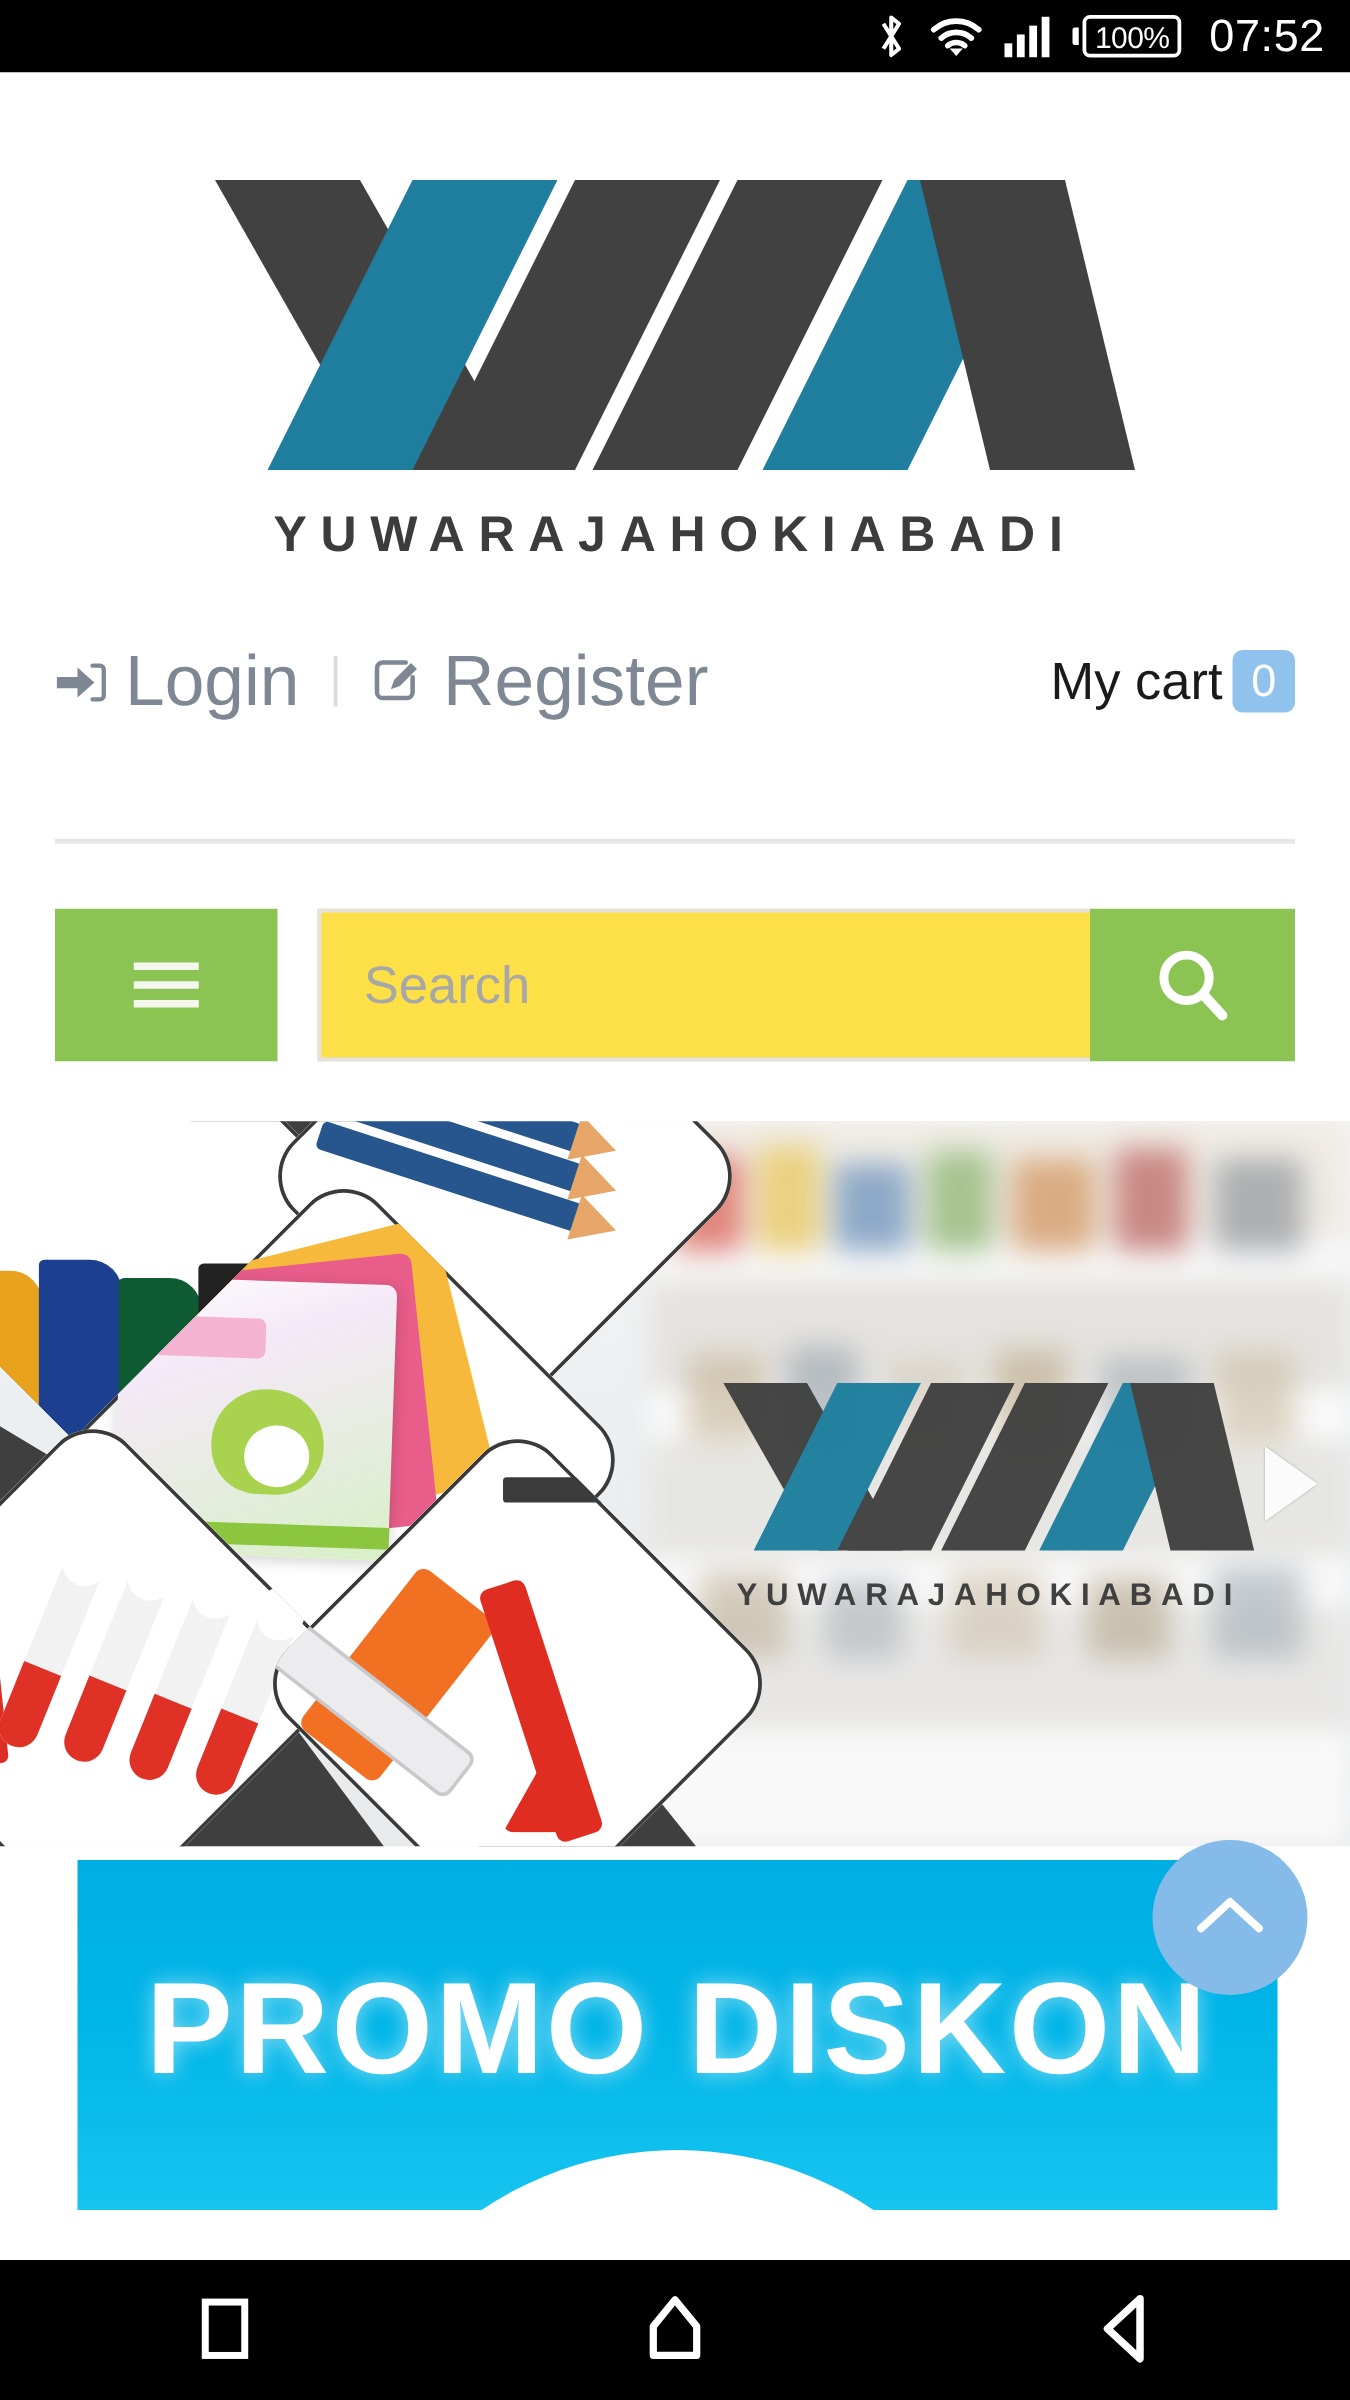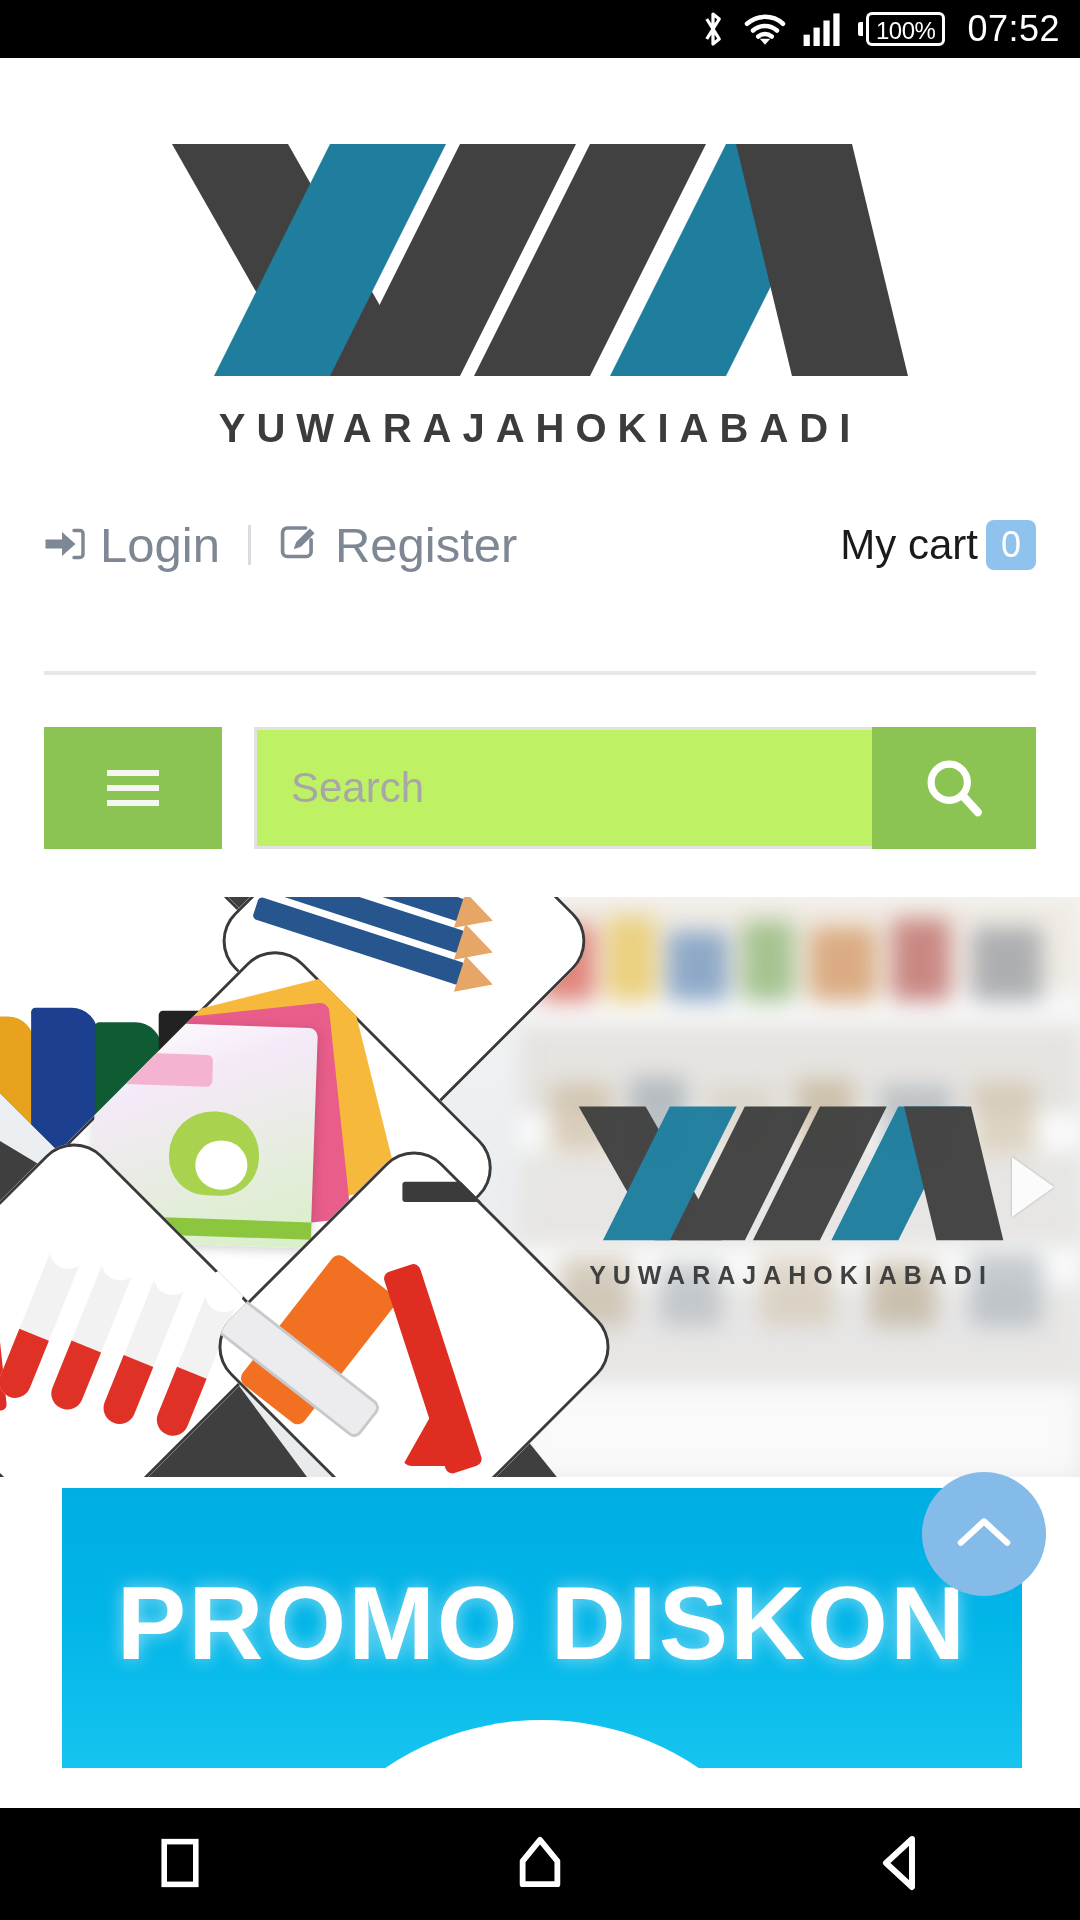"Login" .acct-link { font-size: 49px -> 57px }
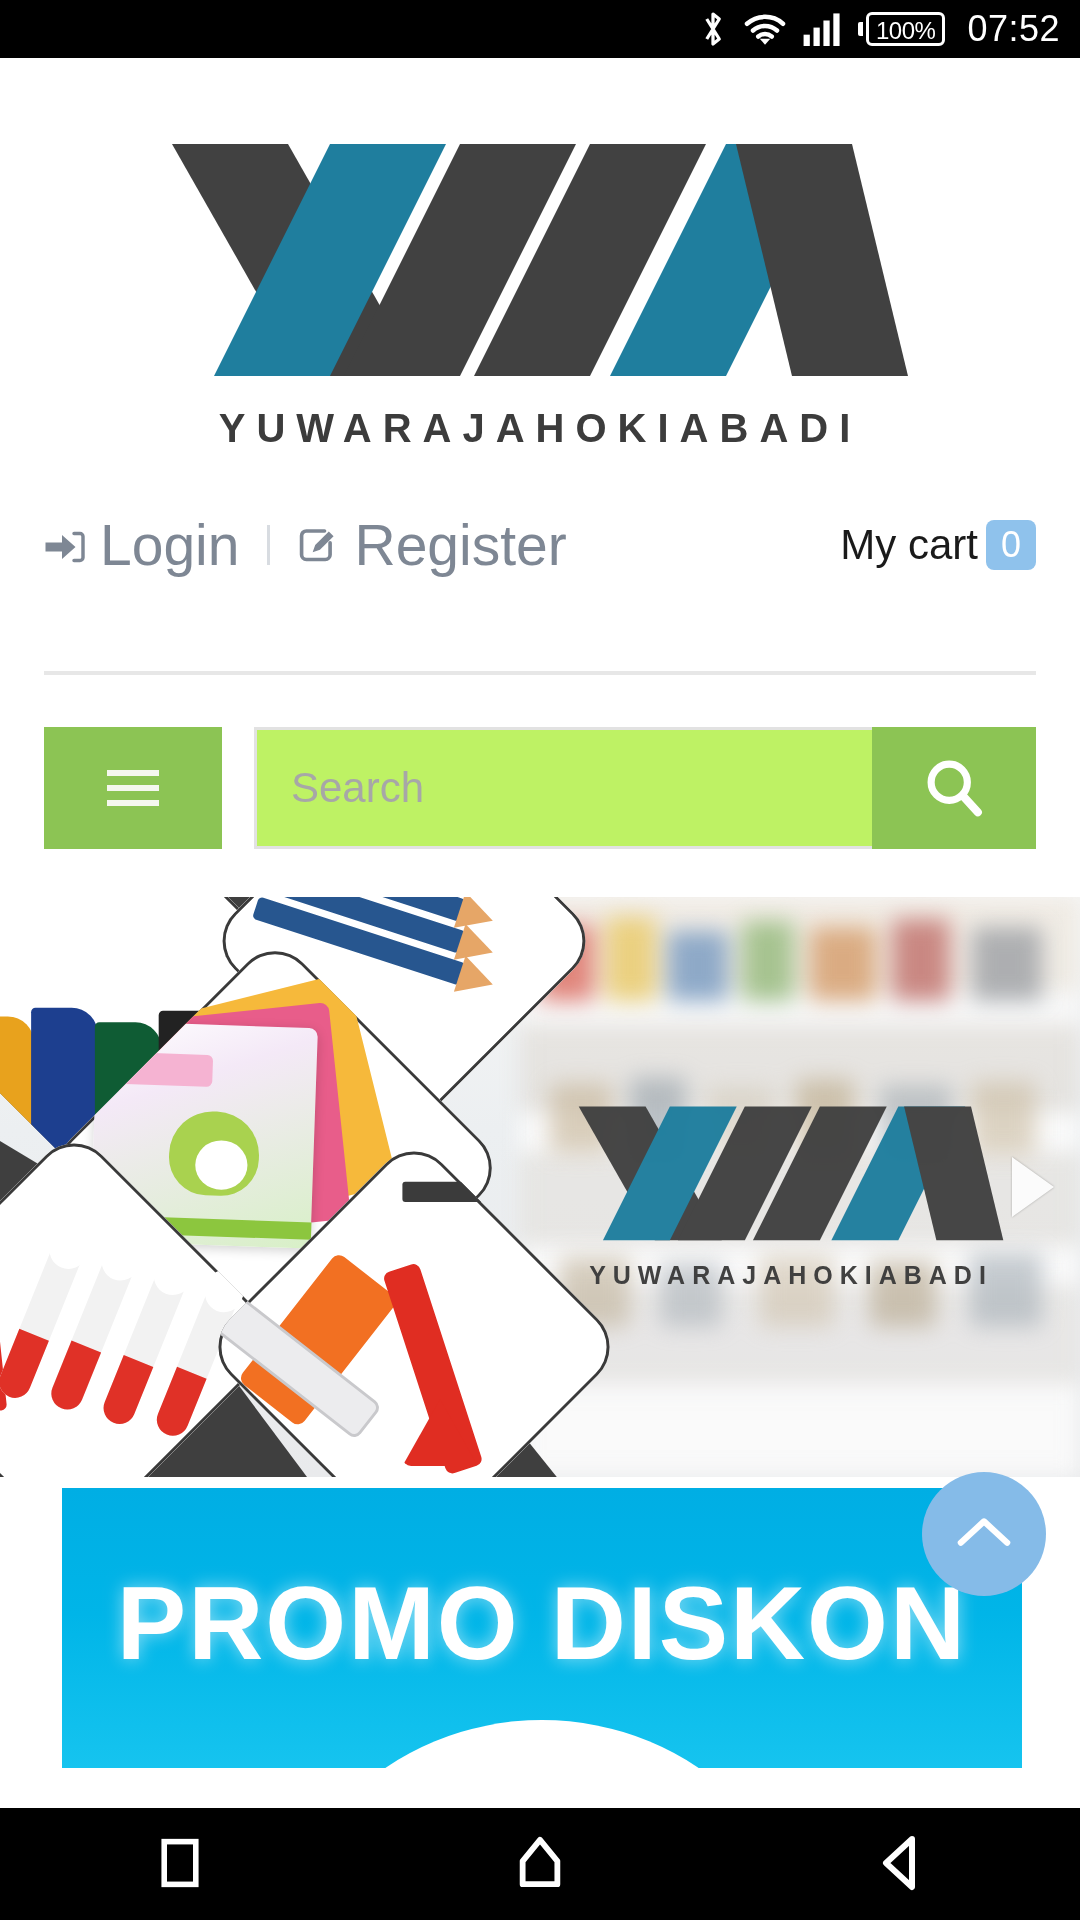"Search" .search-input-wrap { background: #bef264 -> #fde047 }
